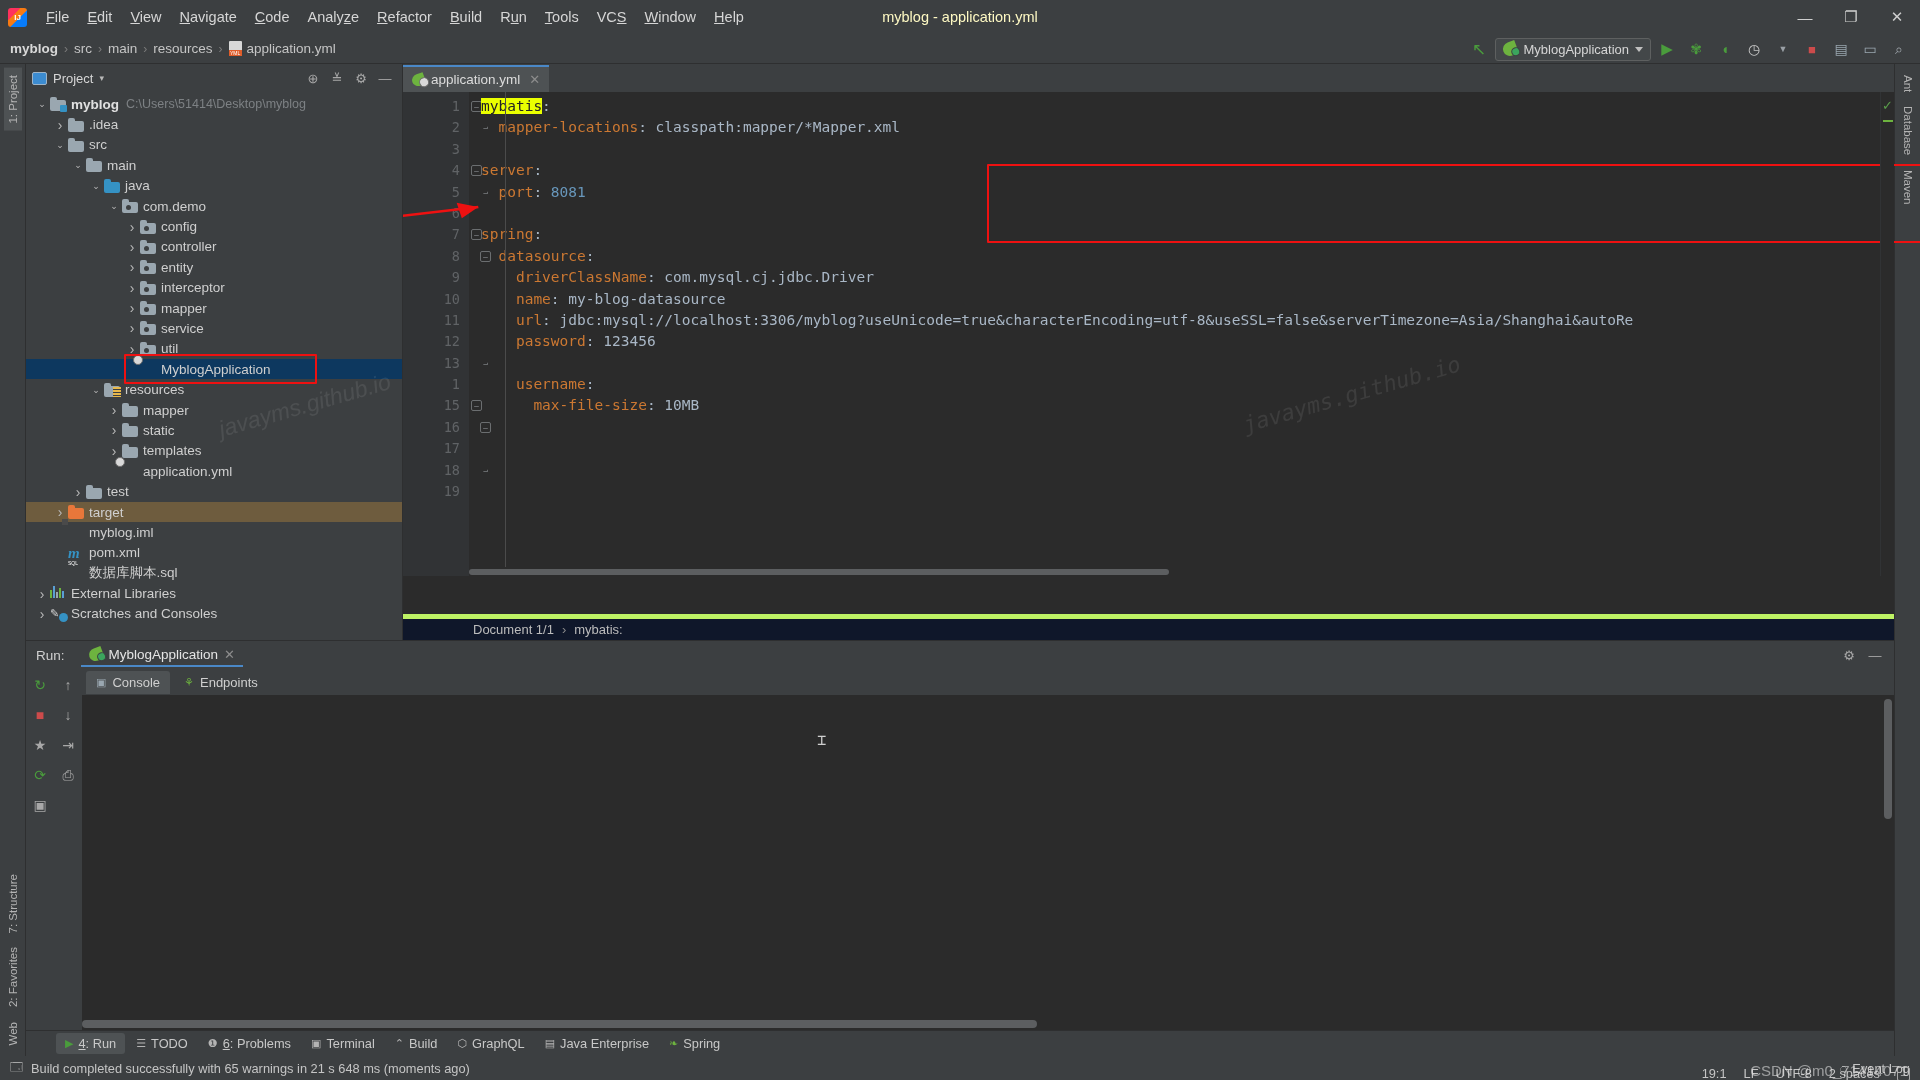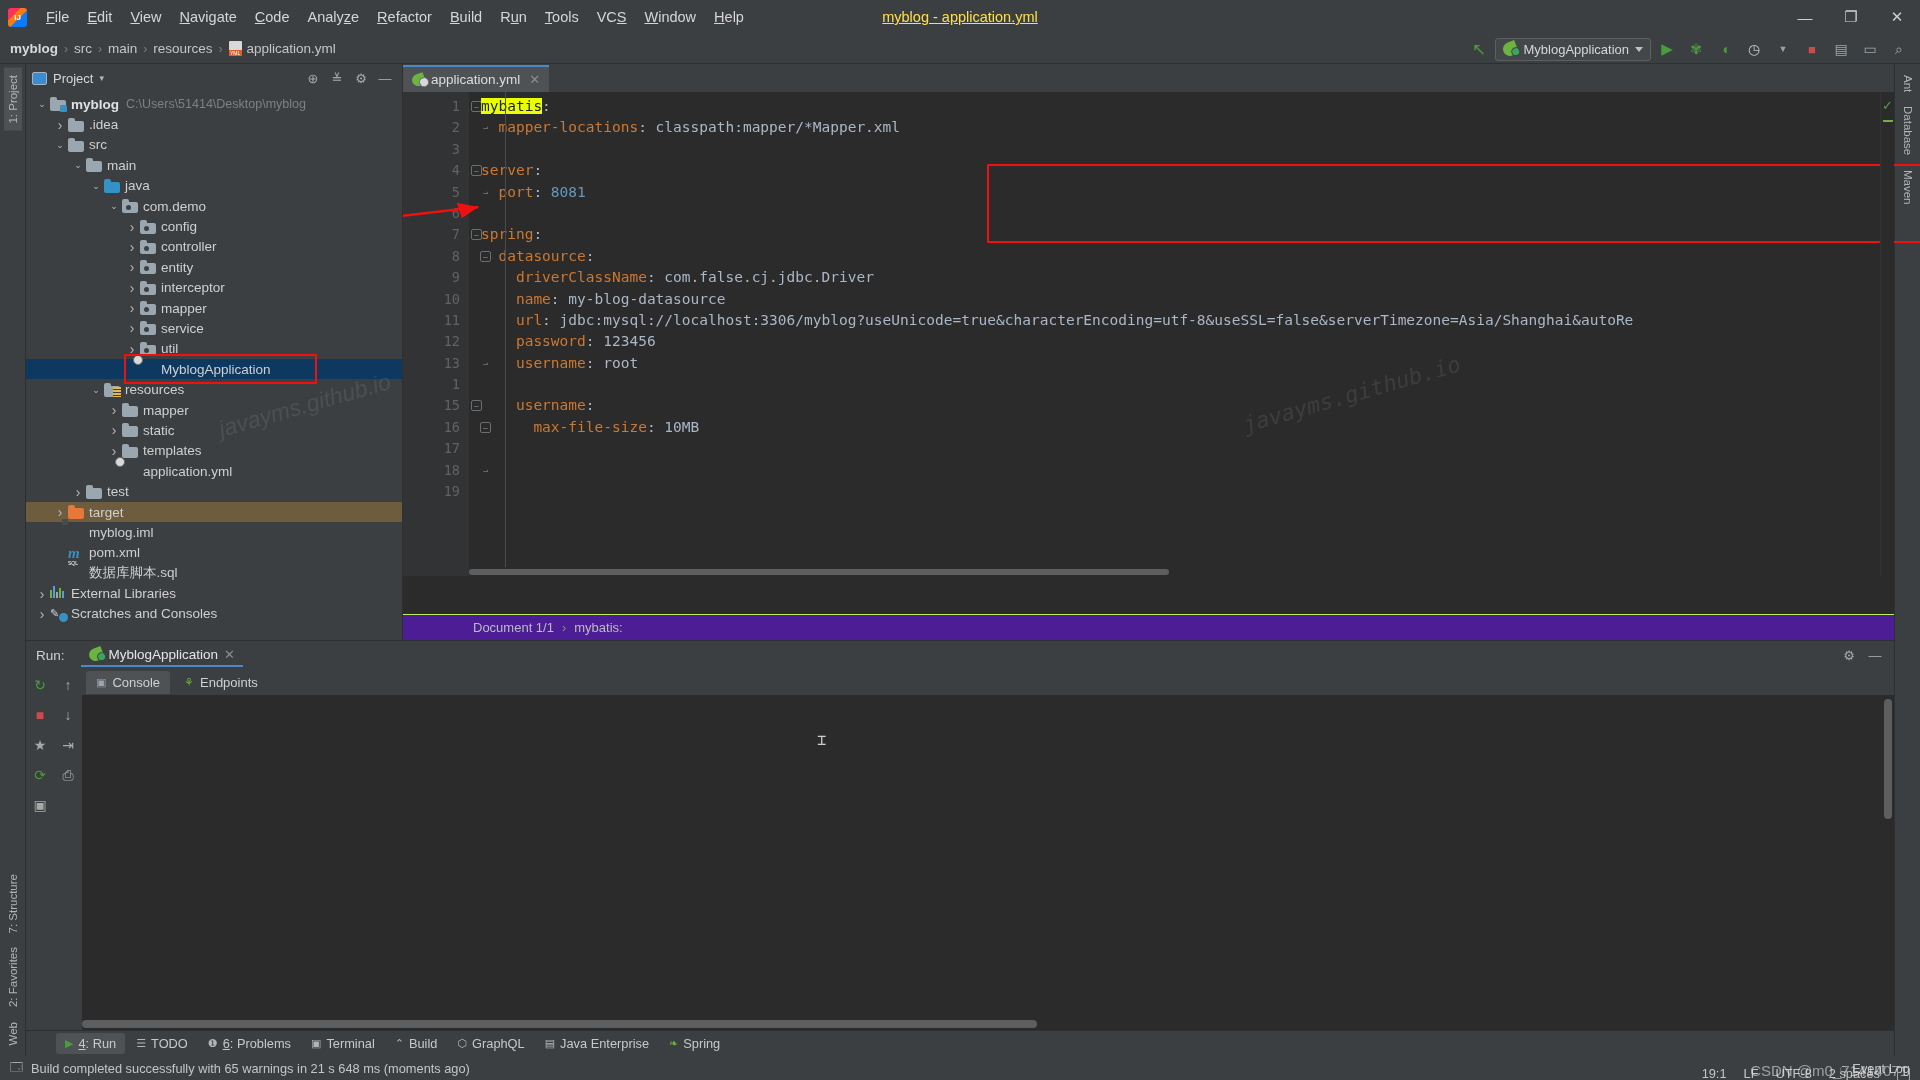"myblog - application.yml" .win-title { color: #fde047 -> #fef9c3; text-decoration: underline -> none }
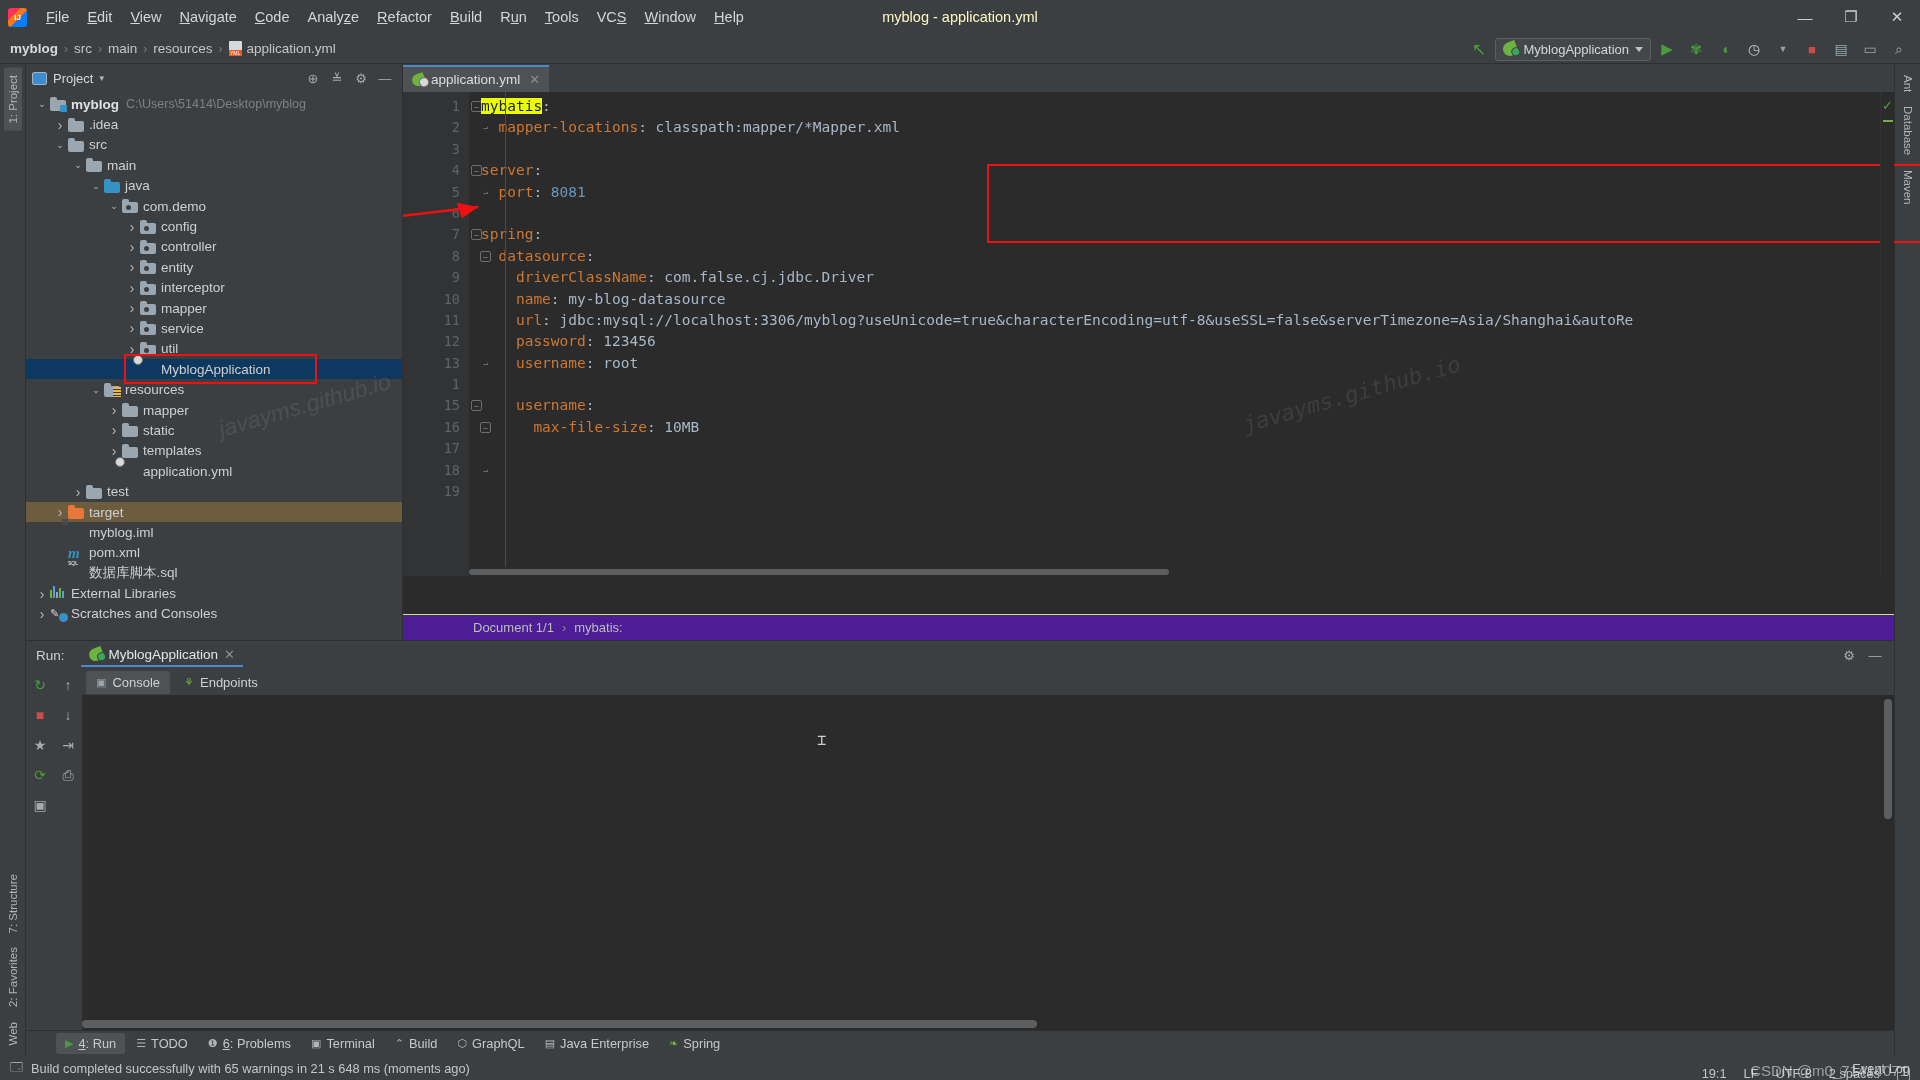"com.false.cj.jdbc.Driver" span.v { text: com.false.cj.jdbc.Driver -> com.mysql.cj.jdbc.Driver }
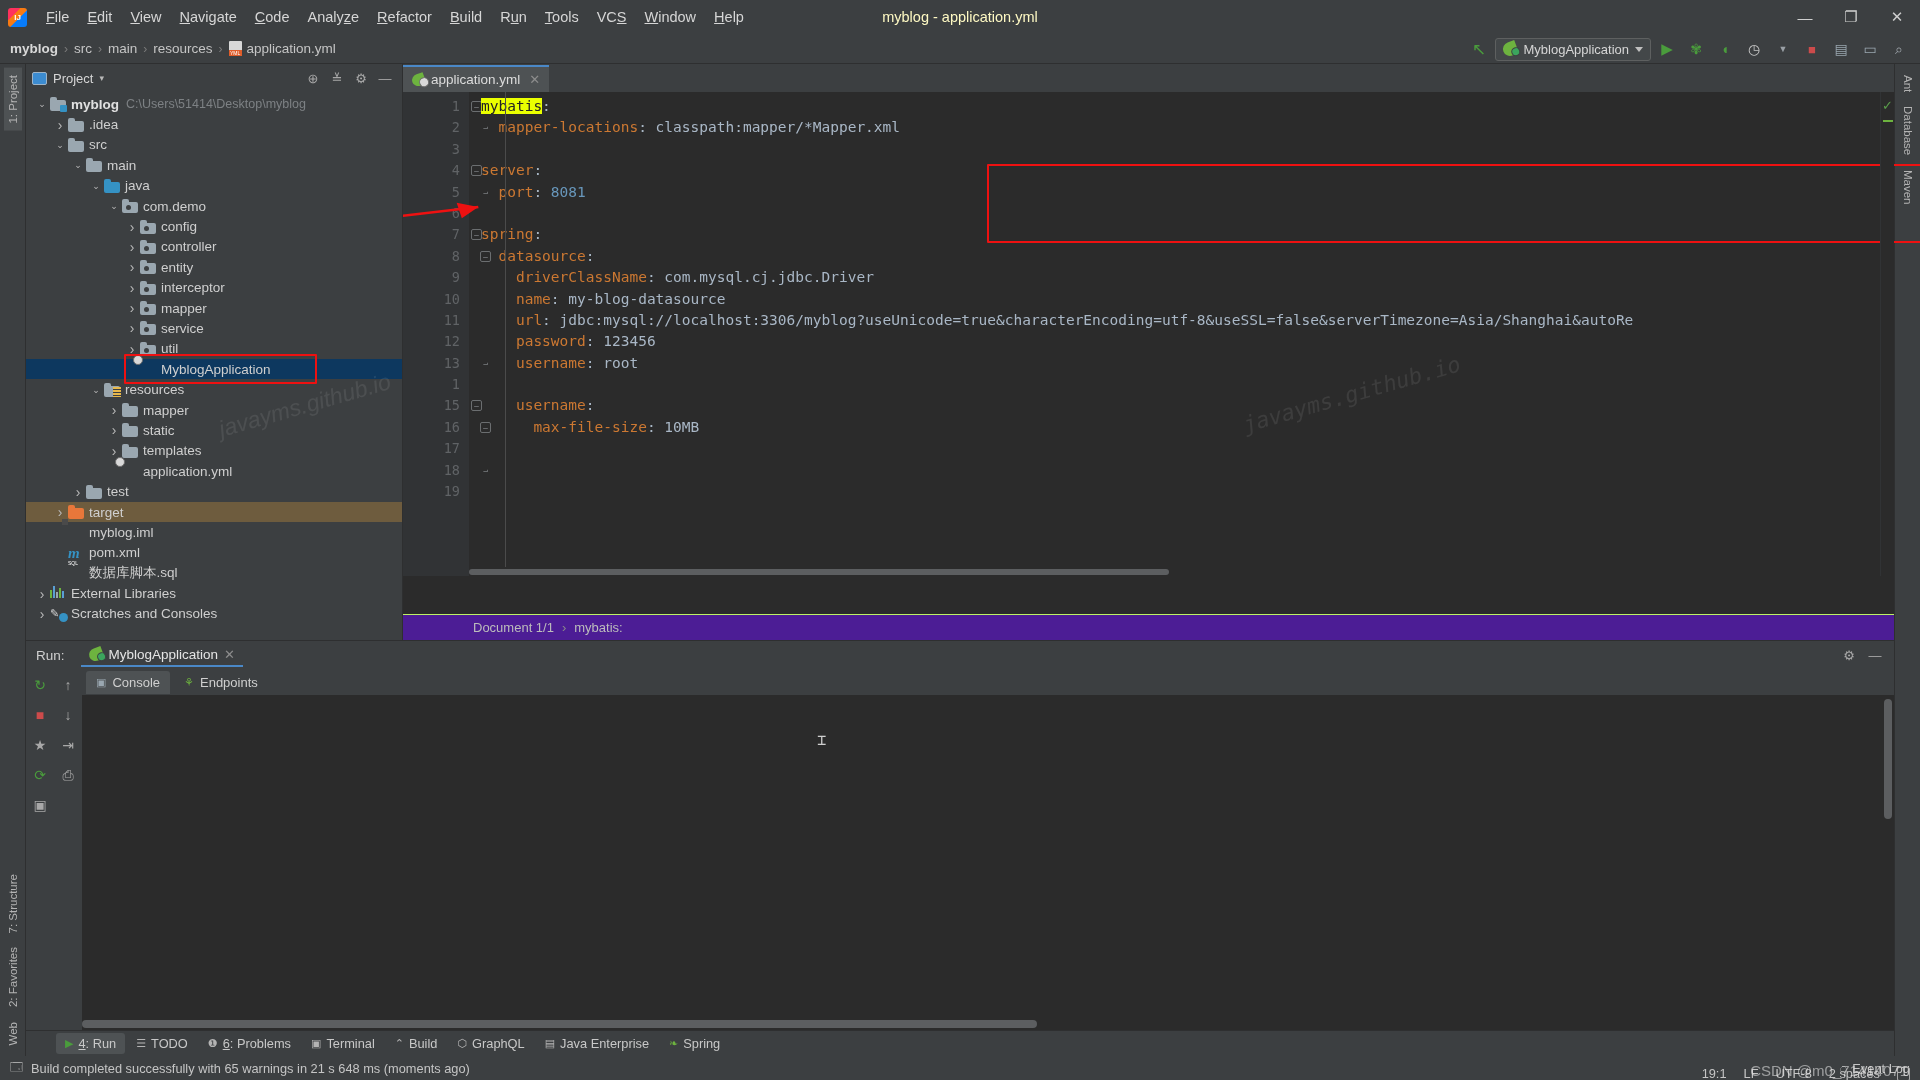"username: root" div.cline { html: <div><span> username</span><span>: </span><span>root</span></div> -> none }
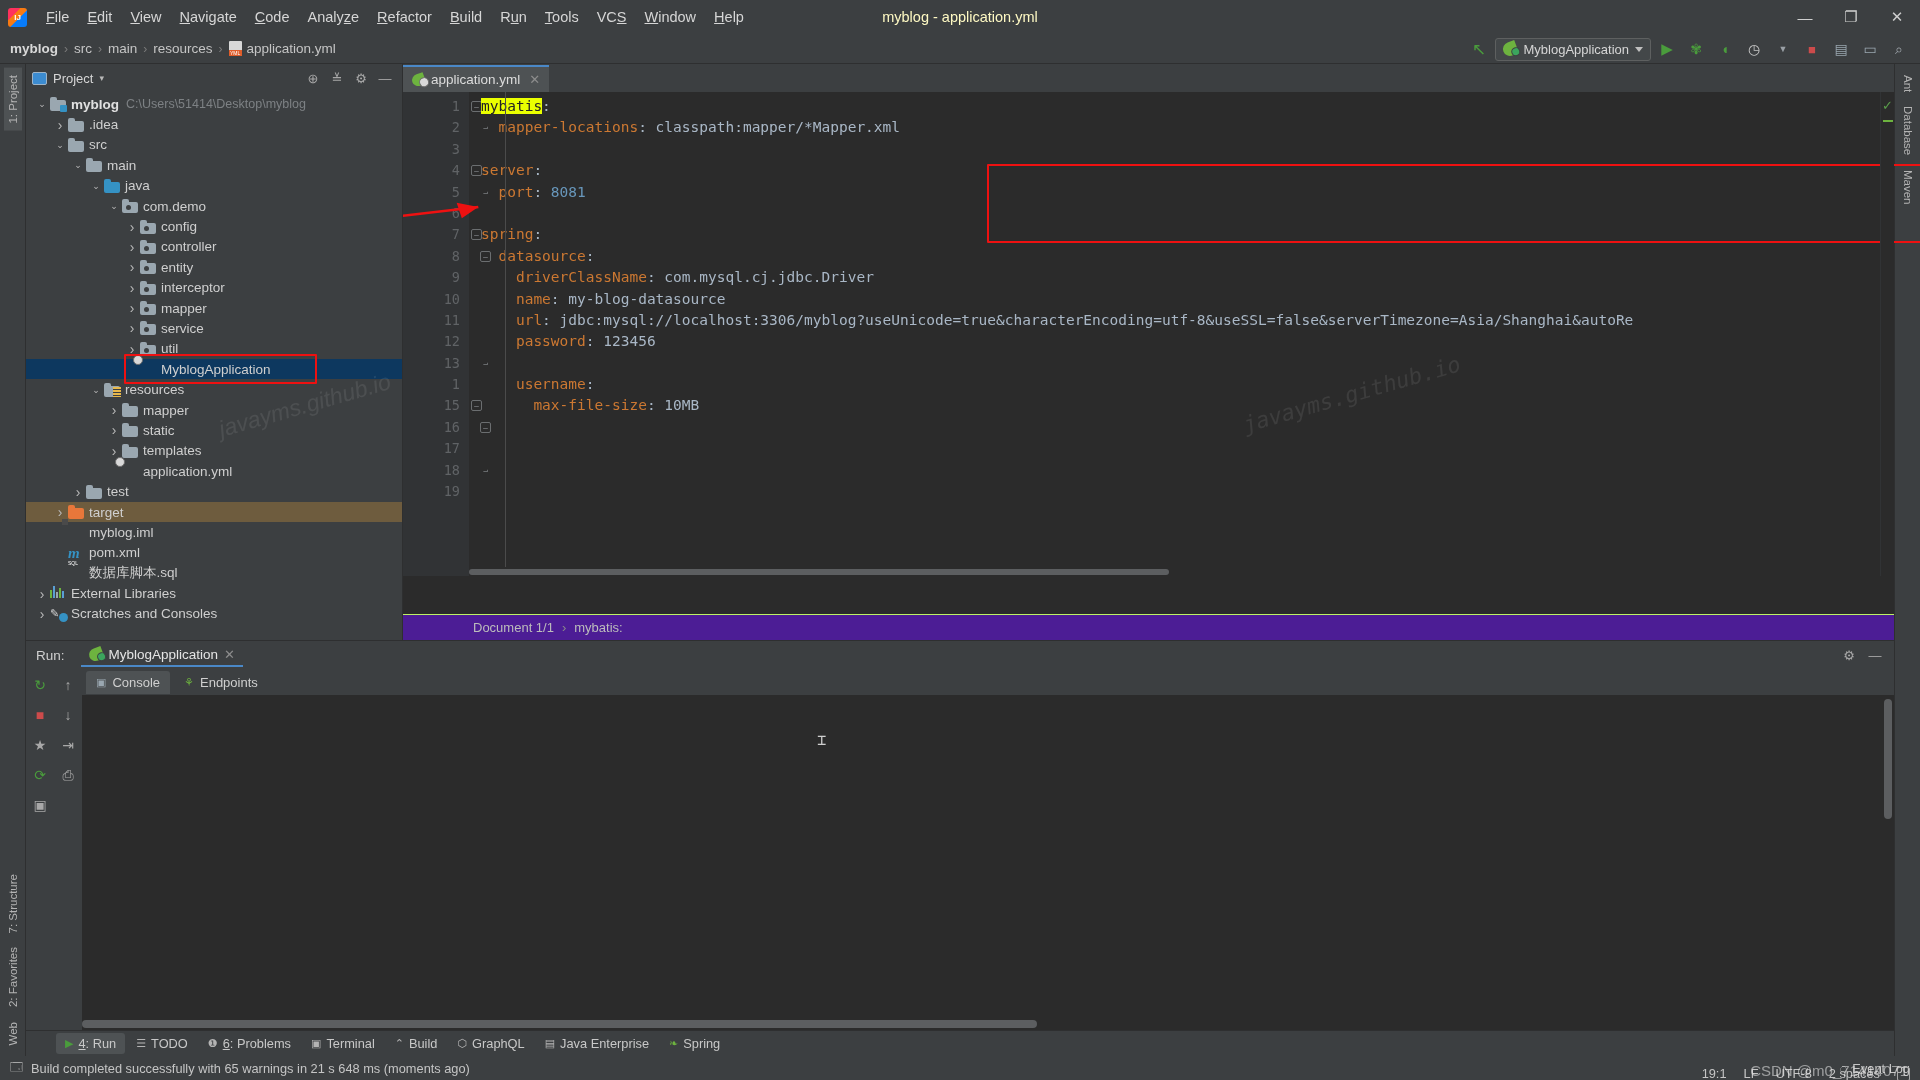"Document 1/1" .breadcrumb-bar { background: #4c1d95 -> #0f172a; border-top: 1px solid #bef264 -> 5px solid #bef264 }
